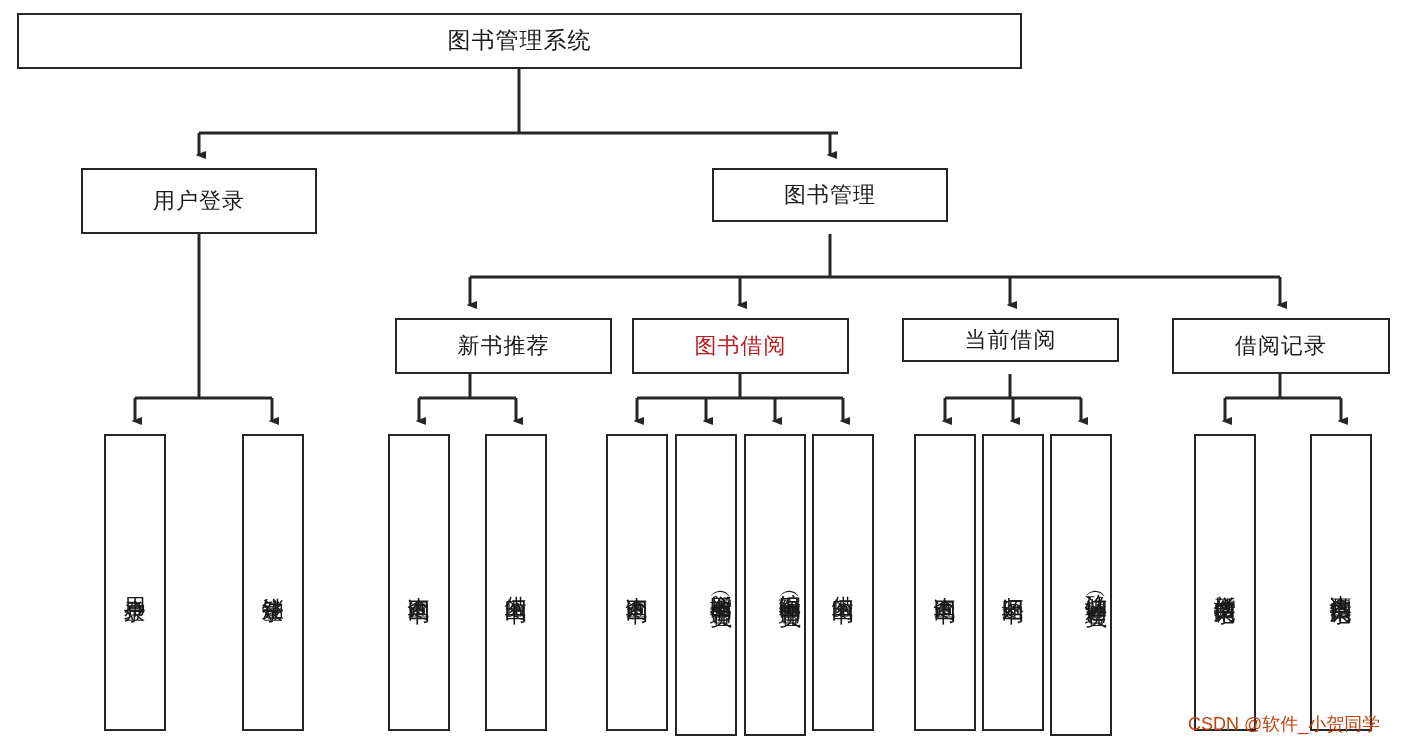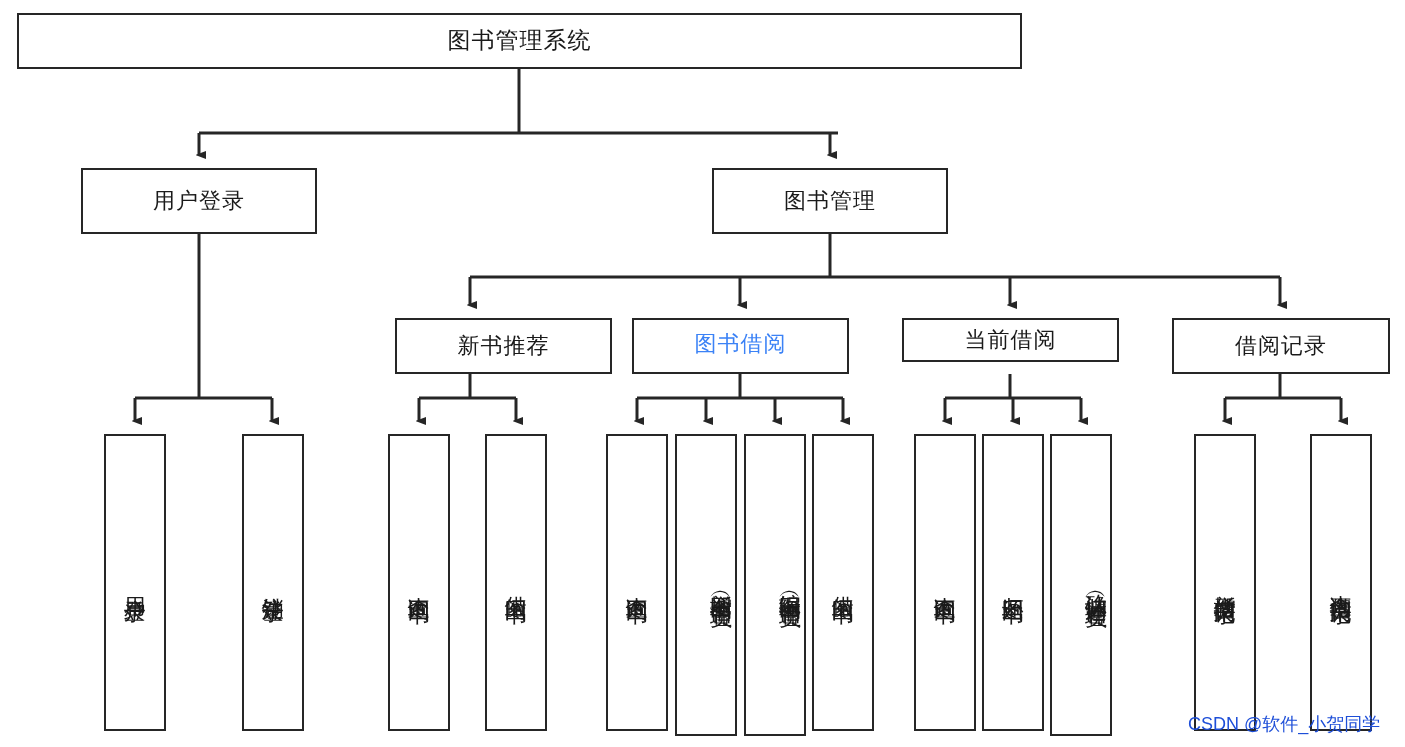"图书管理" div.node { height: 66px -> 54px }
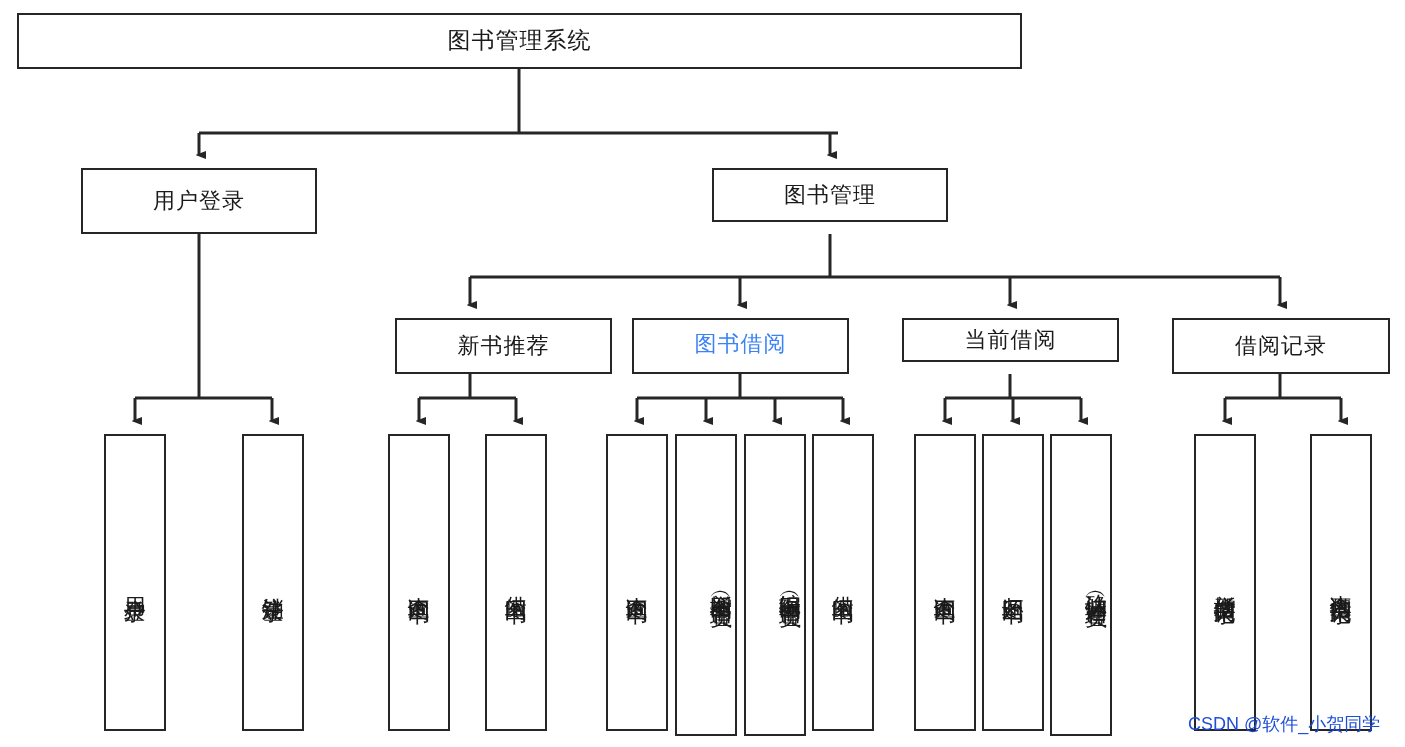"图书借阅" div.node { color: #3b82f6 -> #b91c1c; font-family: Liberation Mono, monospace -> none }
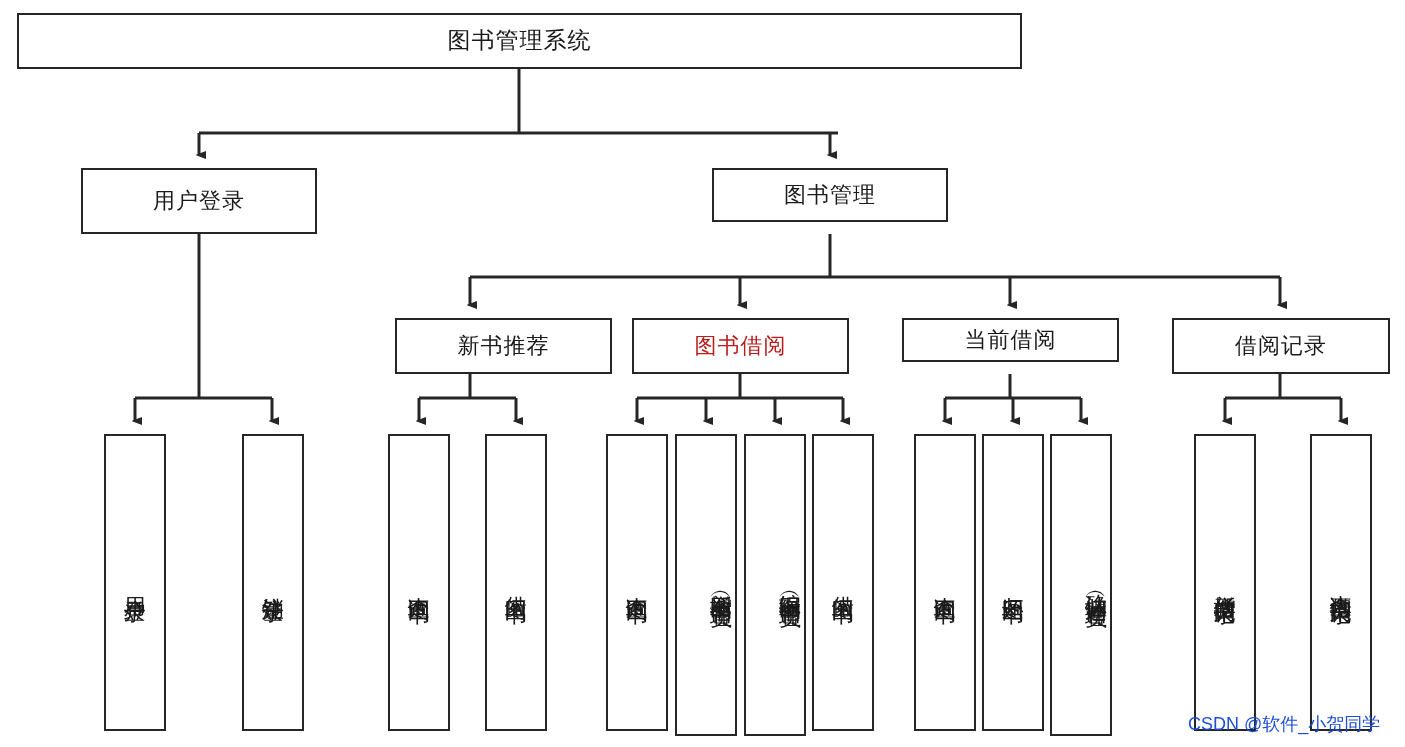"CSDN @软件_小贺同学" div { color: #1d4ed8 -> #c2410c }
